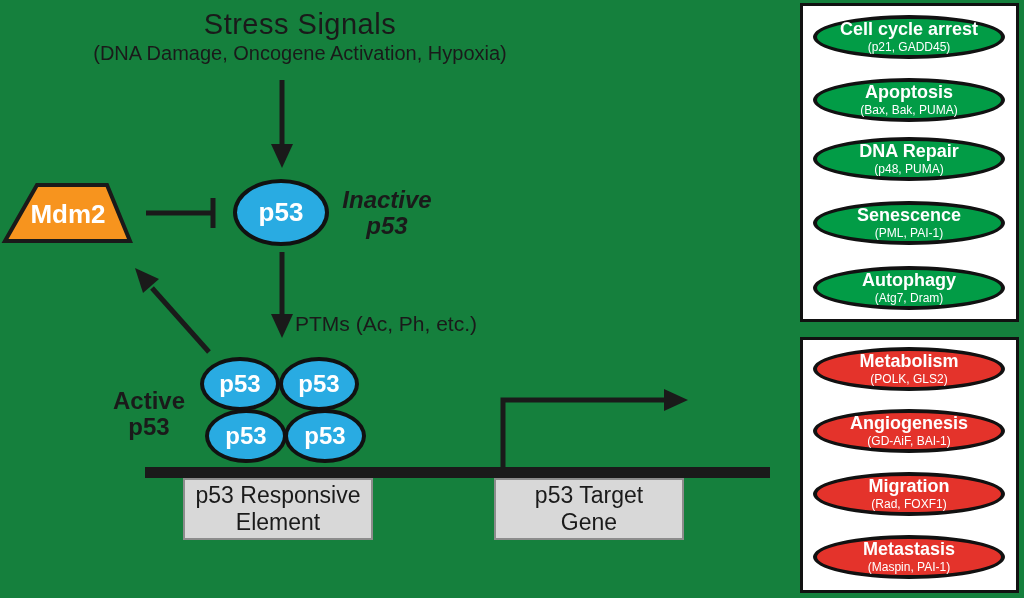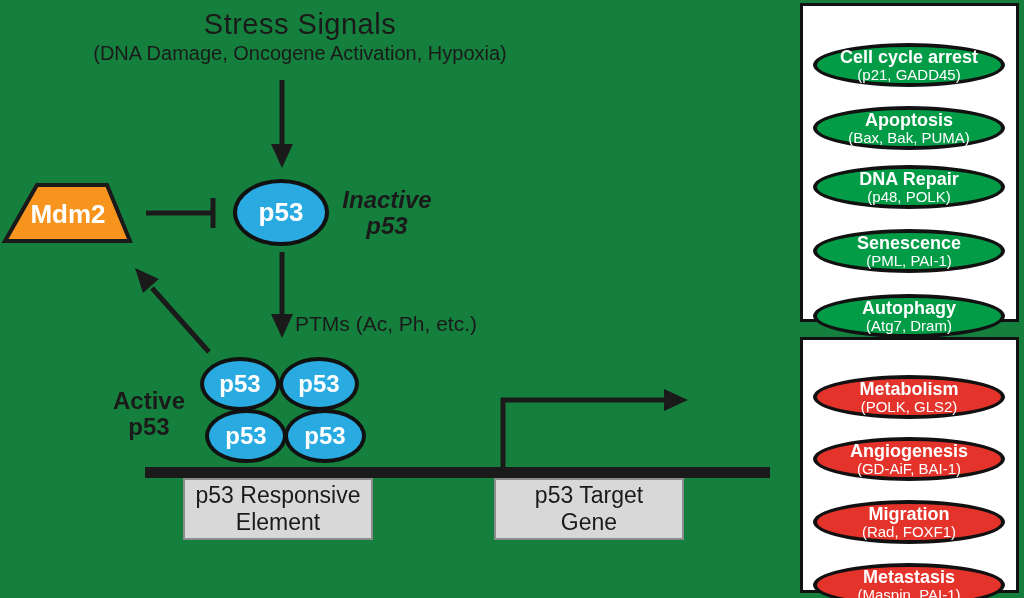"Cell cycle arrest" .oval { margin-top: 28px -> none }
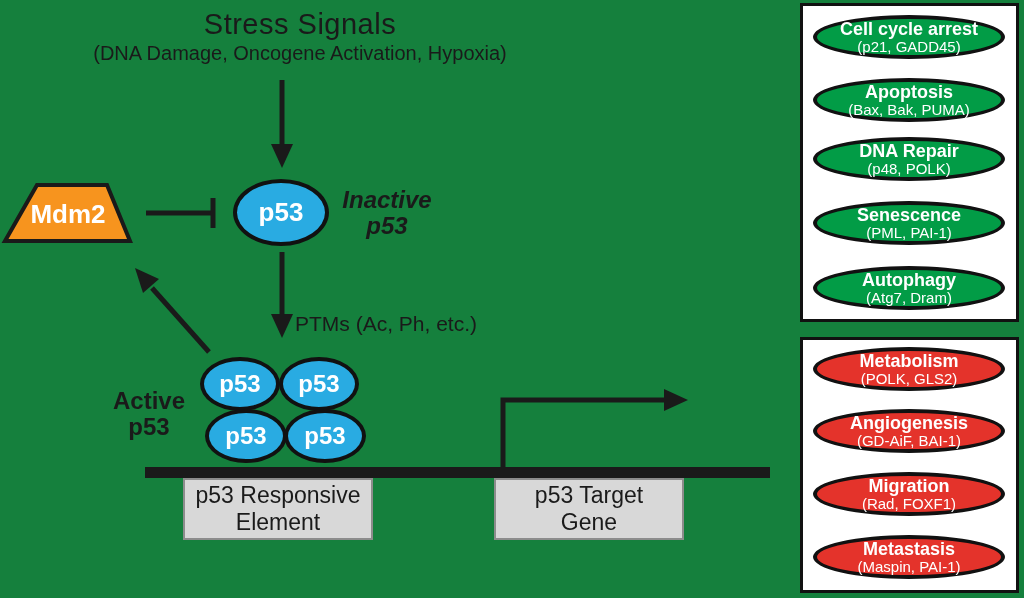"(p21, GADD45)" .oval-genes { font-size: 15px -> 12px }
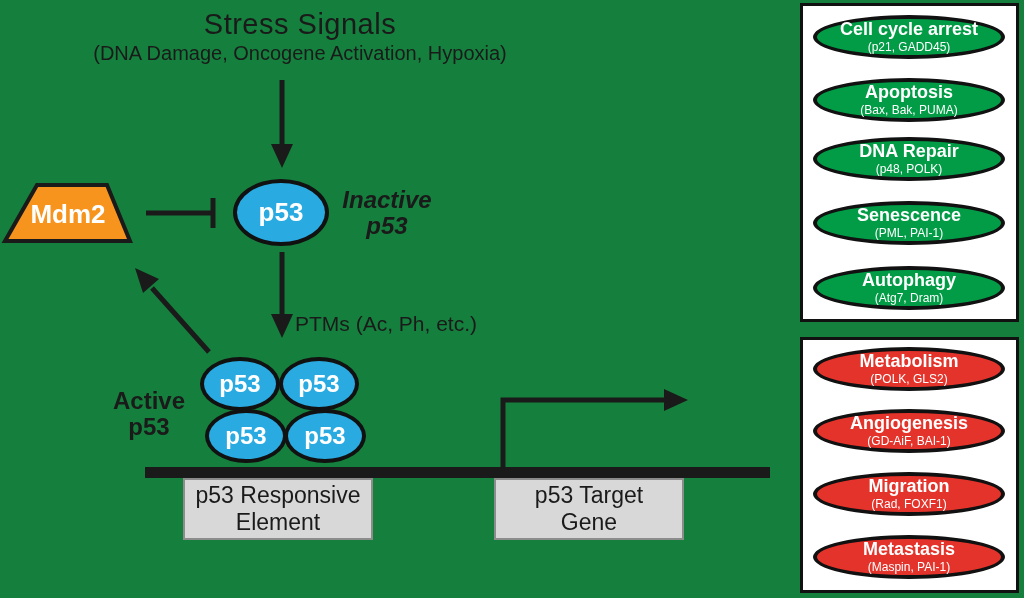"(p48, POLK)" div.oval-genes { text: POLK -> PUMA }
